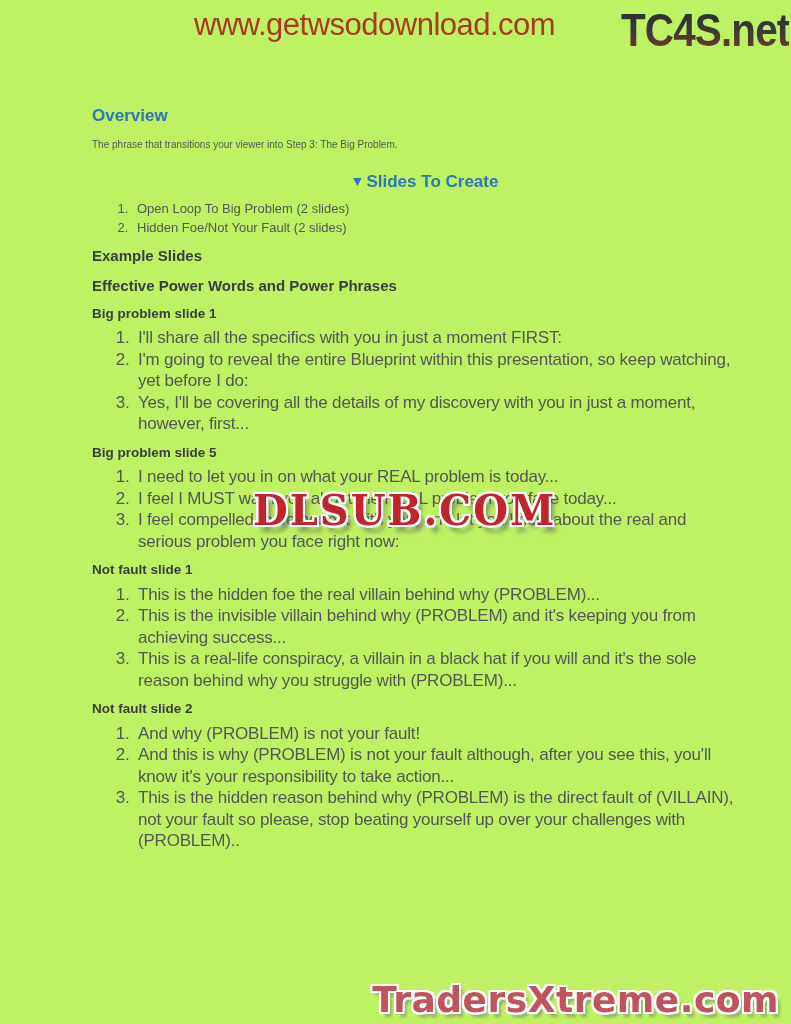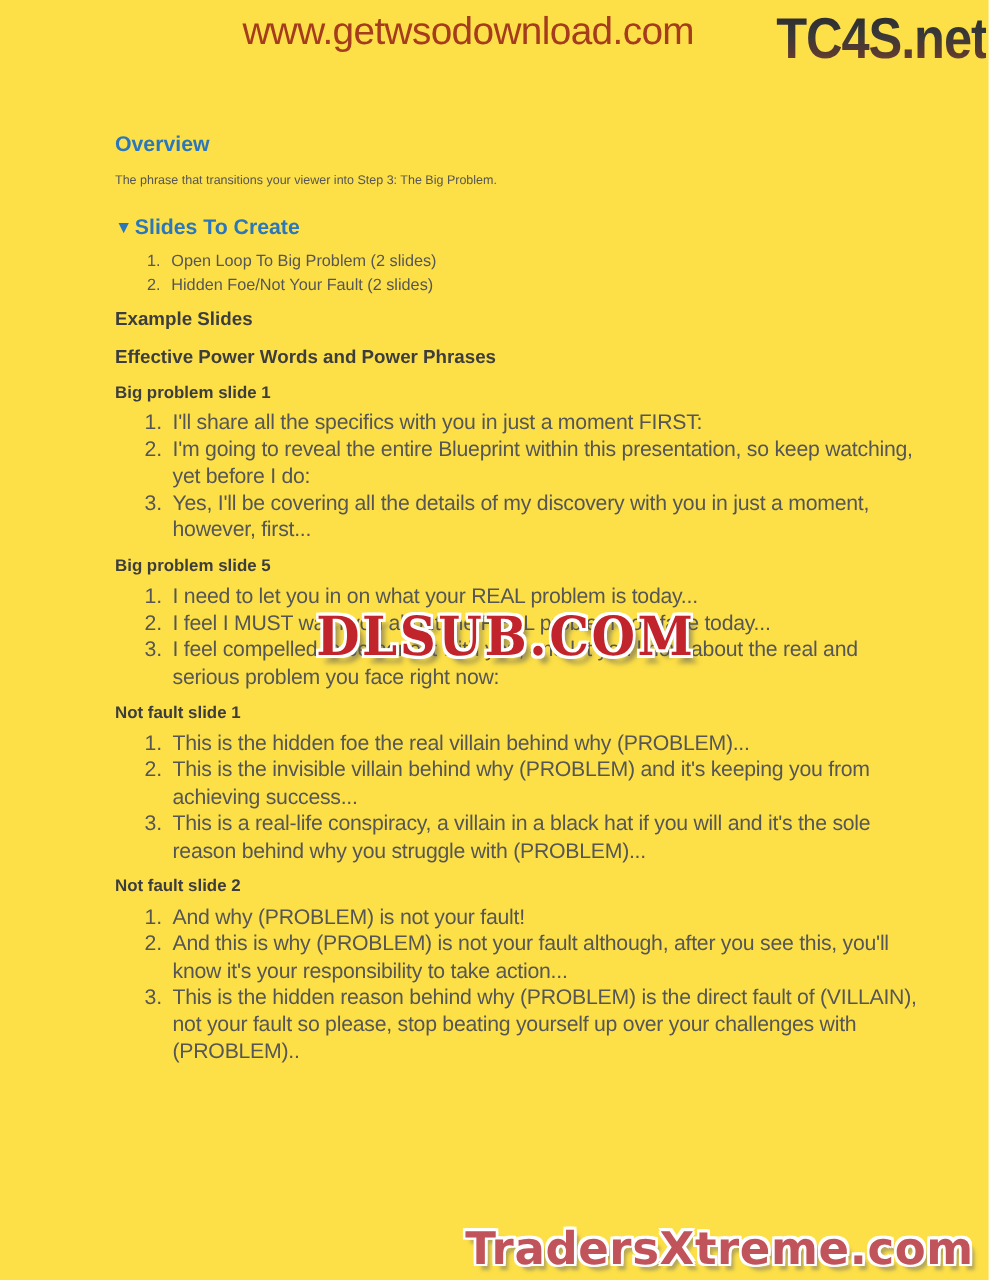"www.getwsodownload.com" .page { background: #fde047 -> #bef264 }
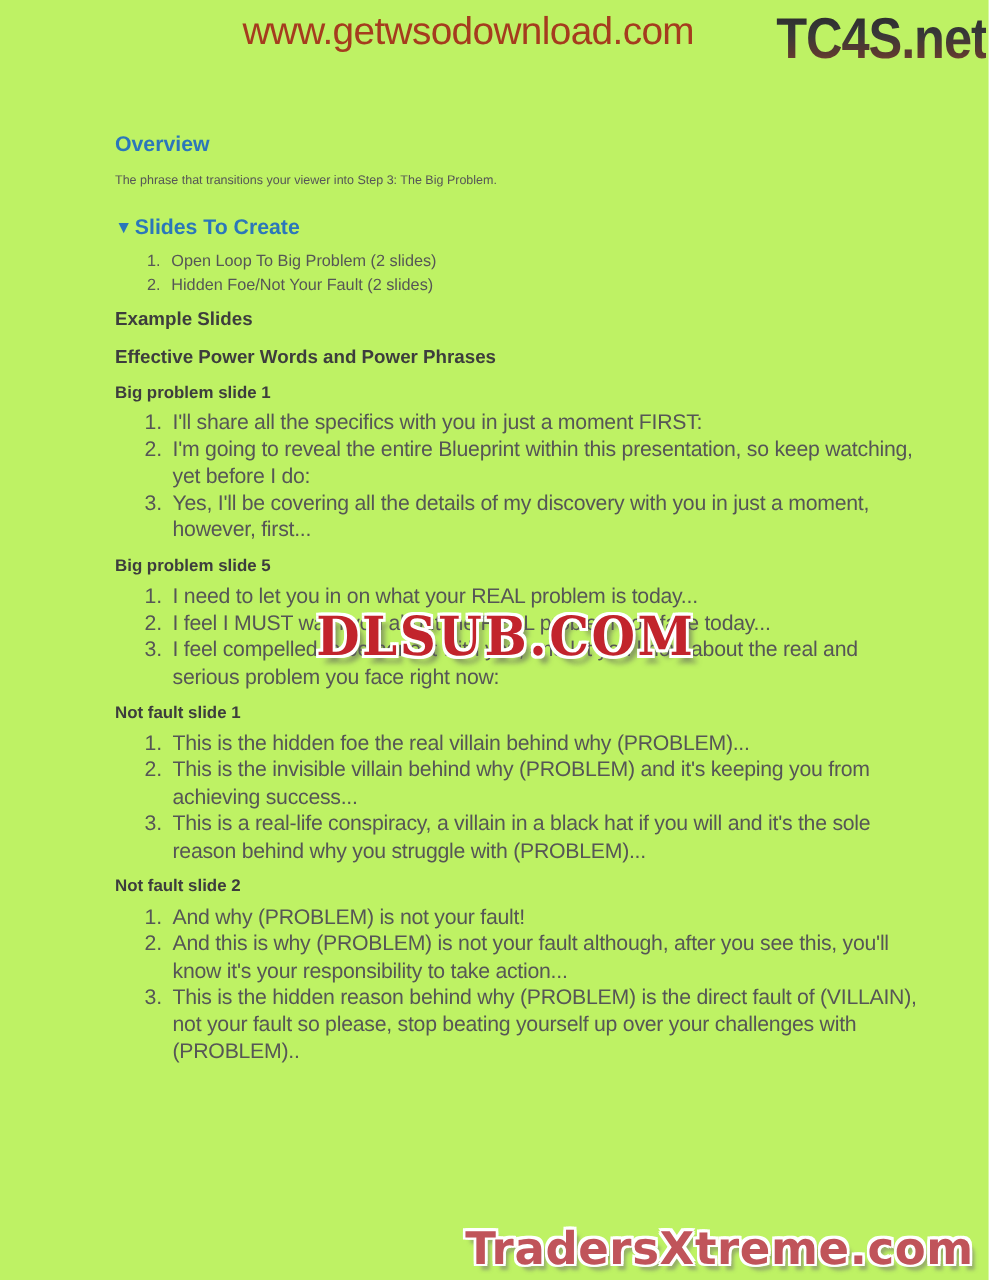"▼ Slides To Create" h2.blue.slides { text-align: none -> center }
